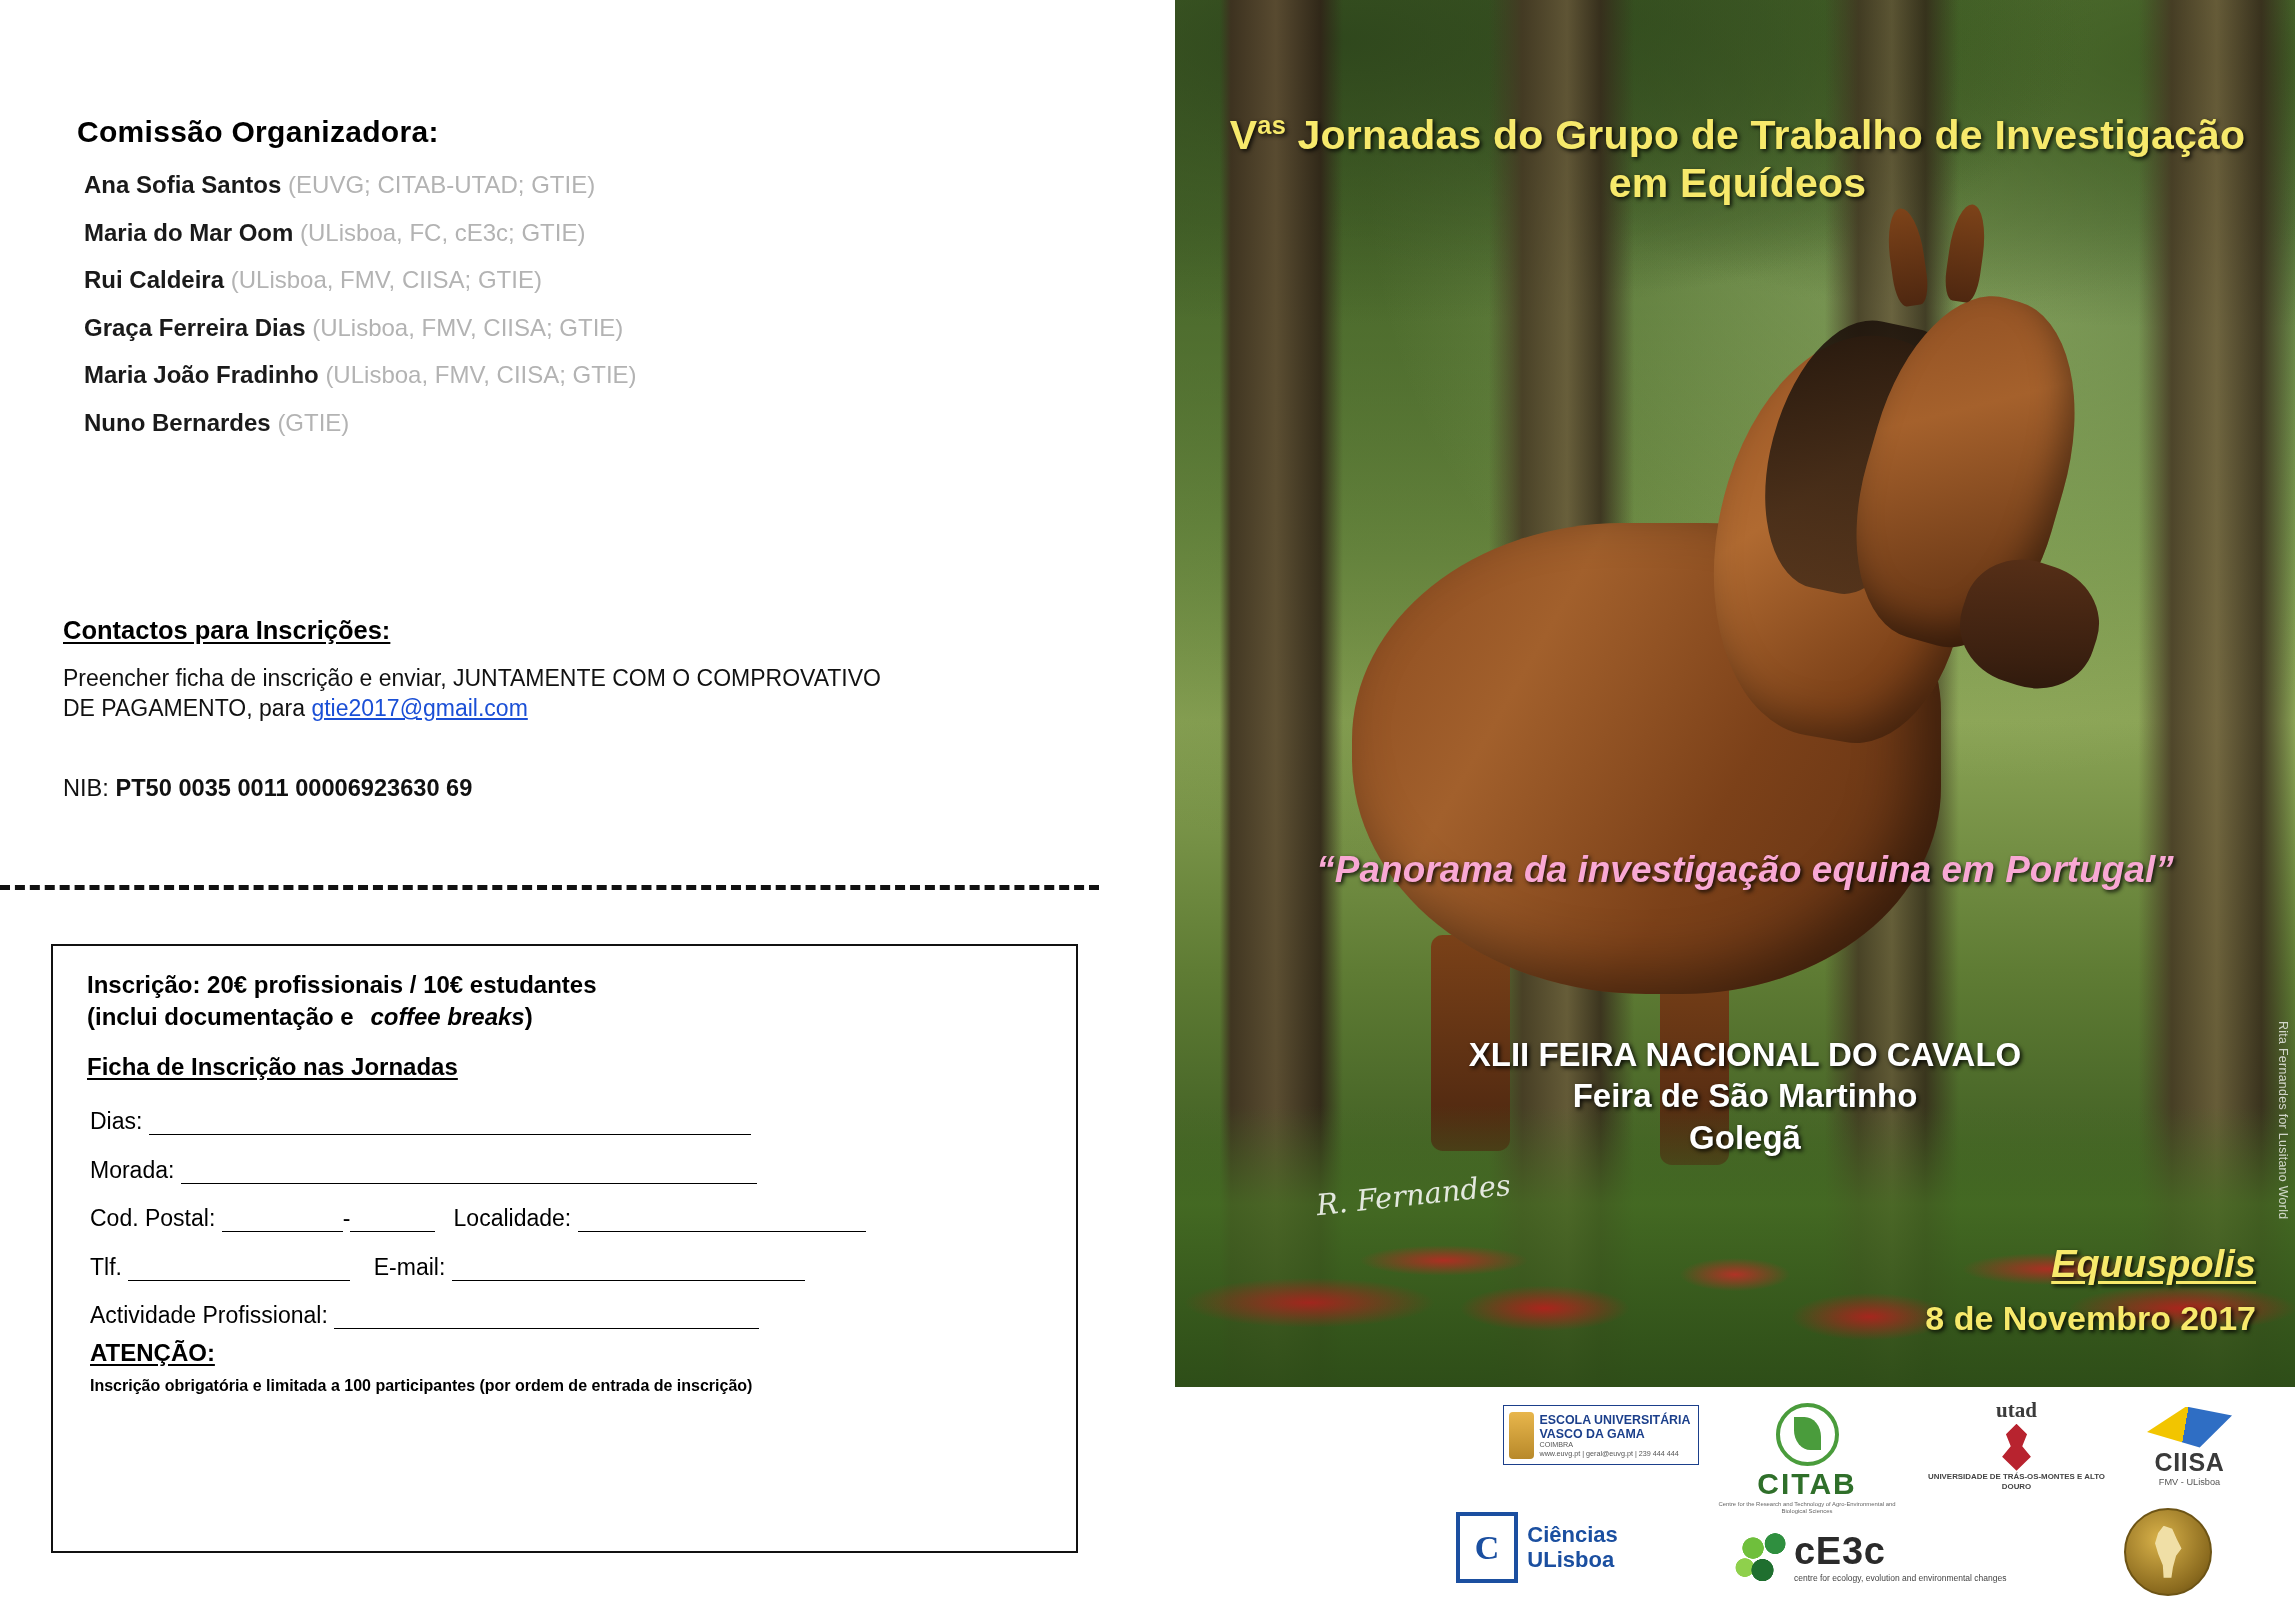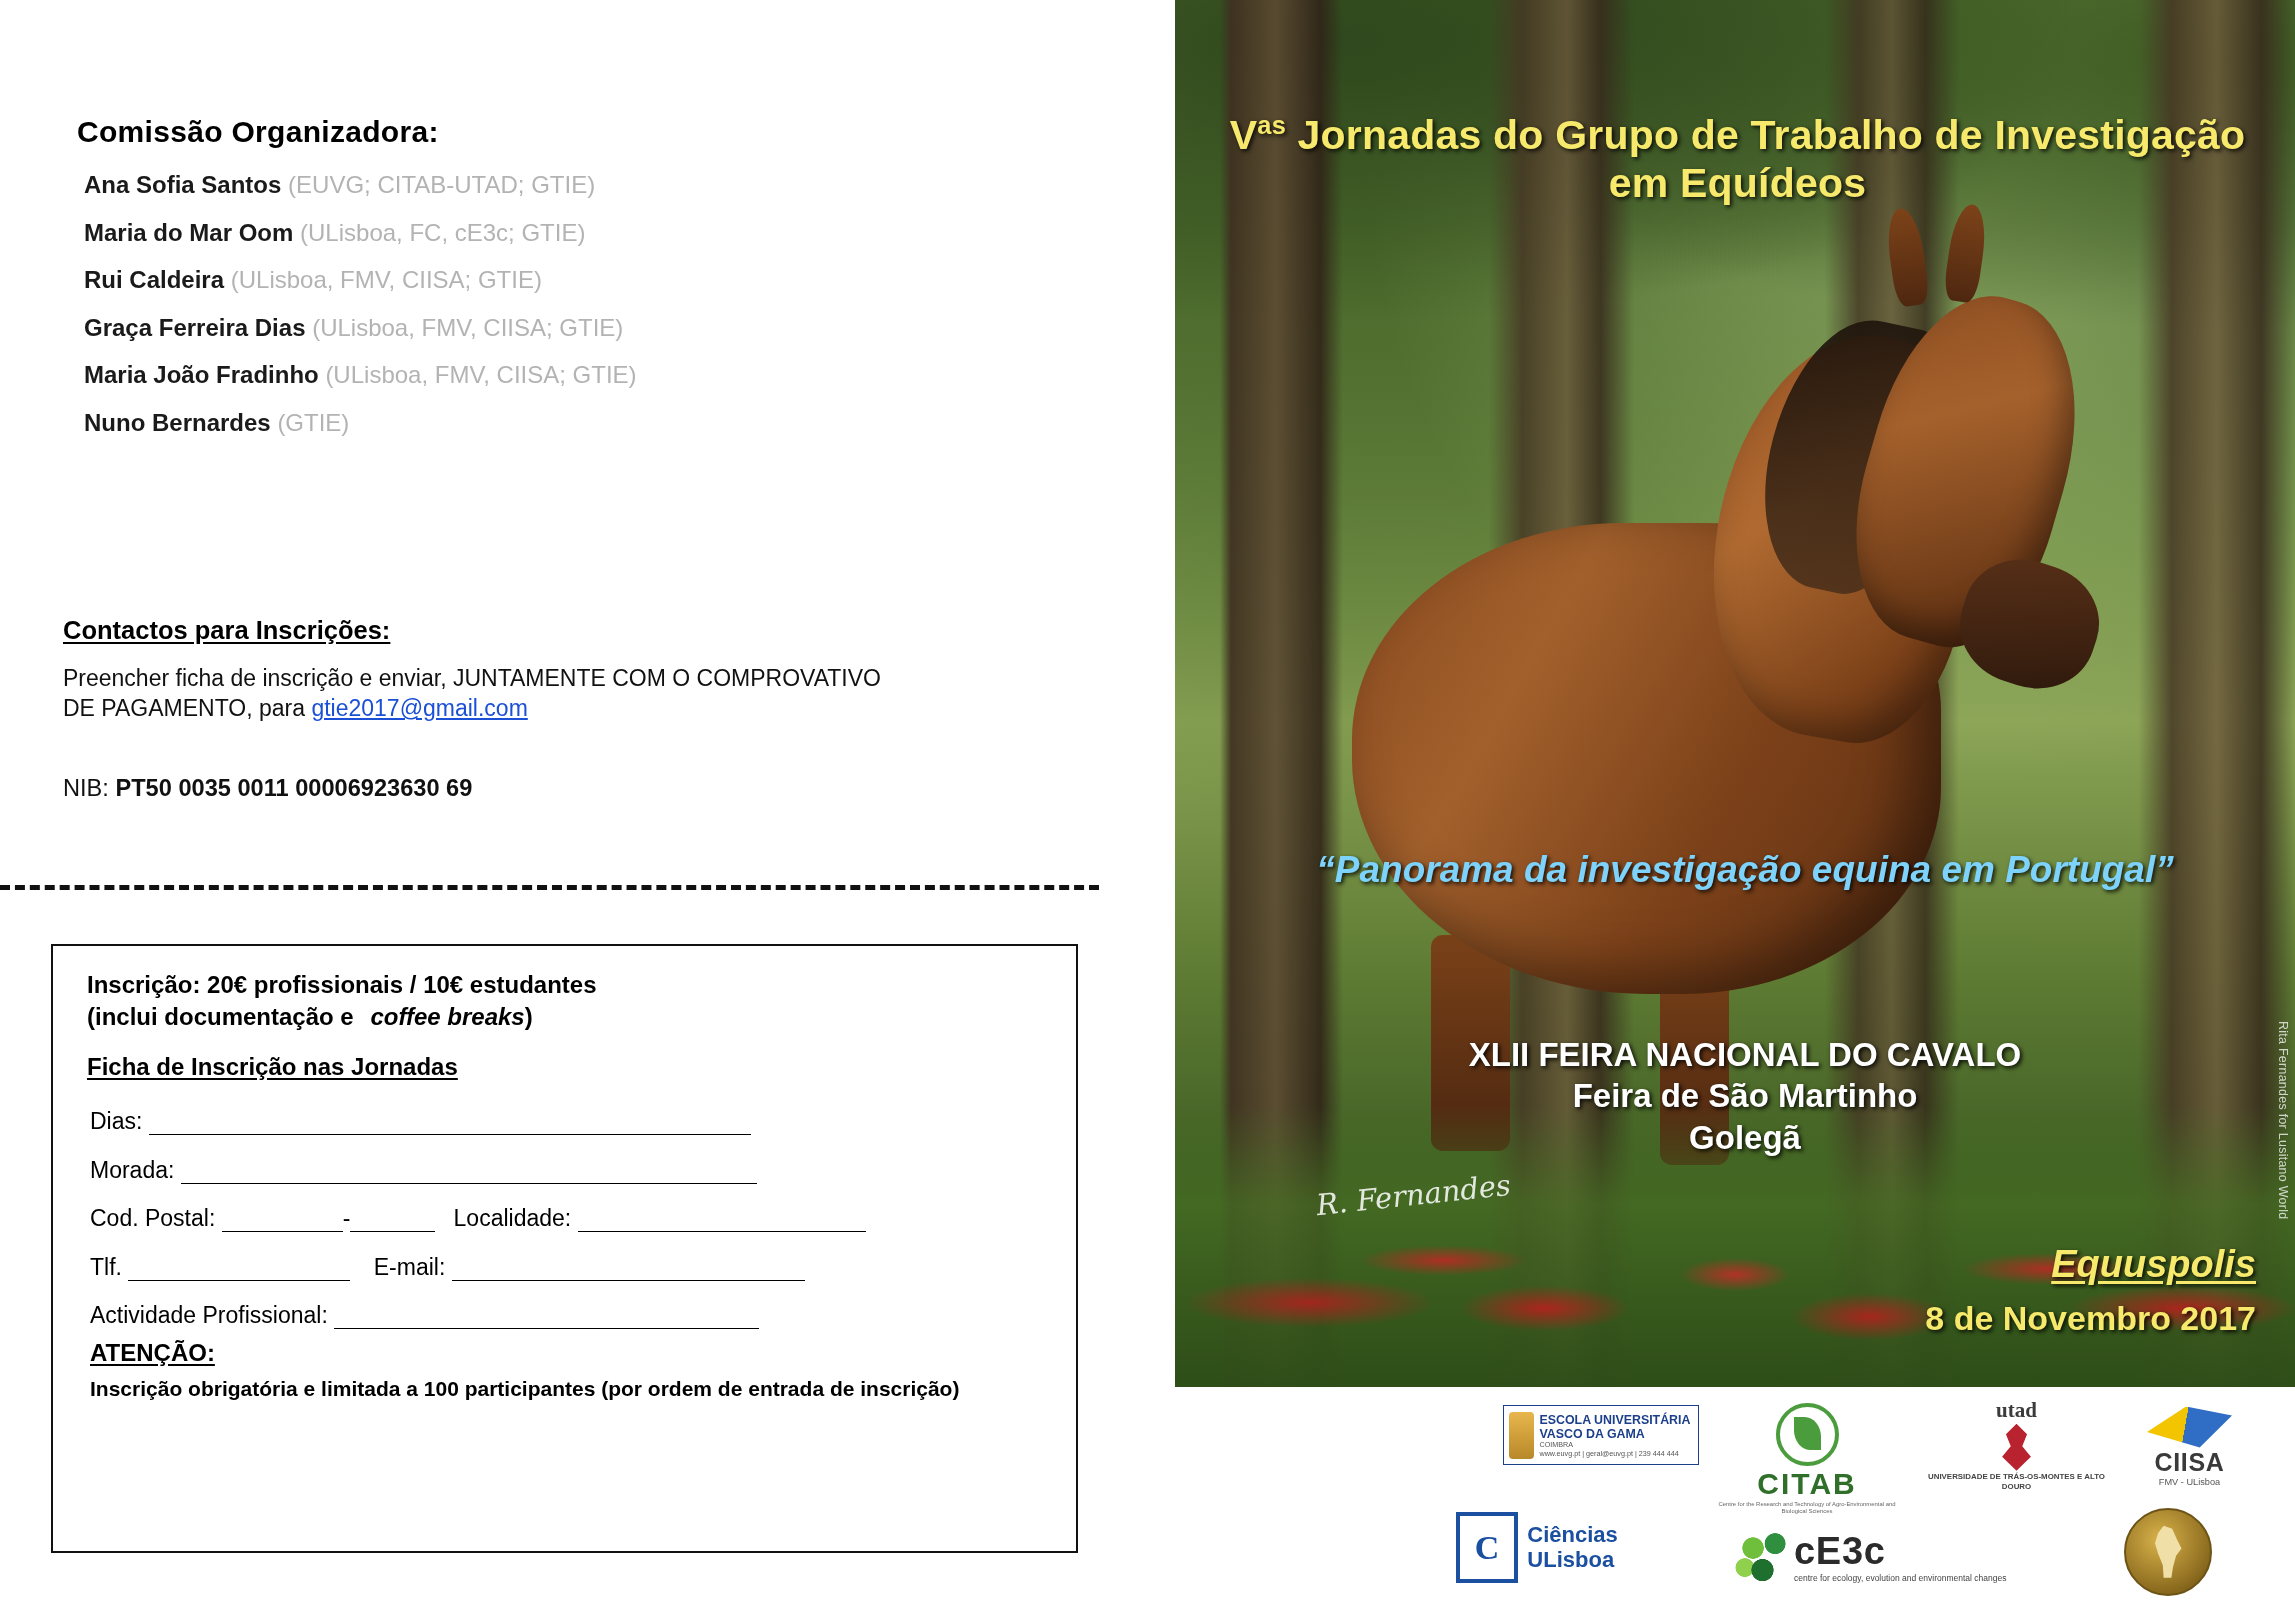"“Panorama da investigação equina em" .poster-subtitle { color: #7dd3fc -> #f9a8d4 }
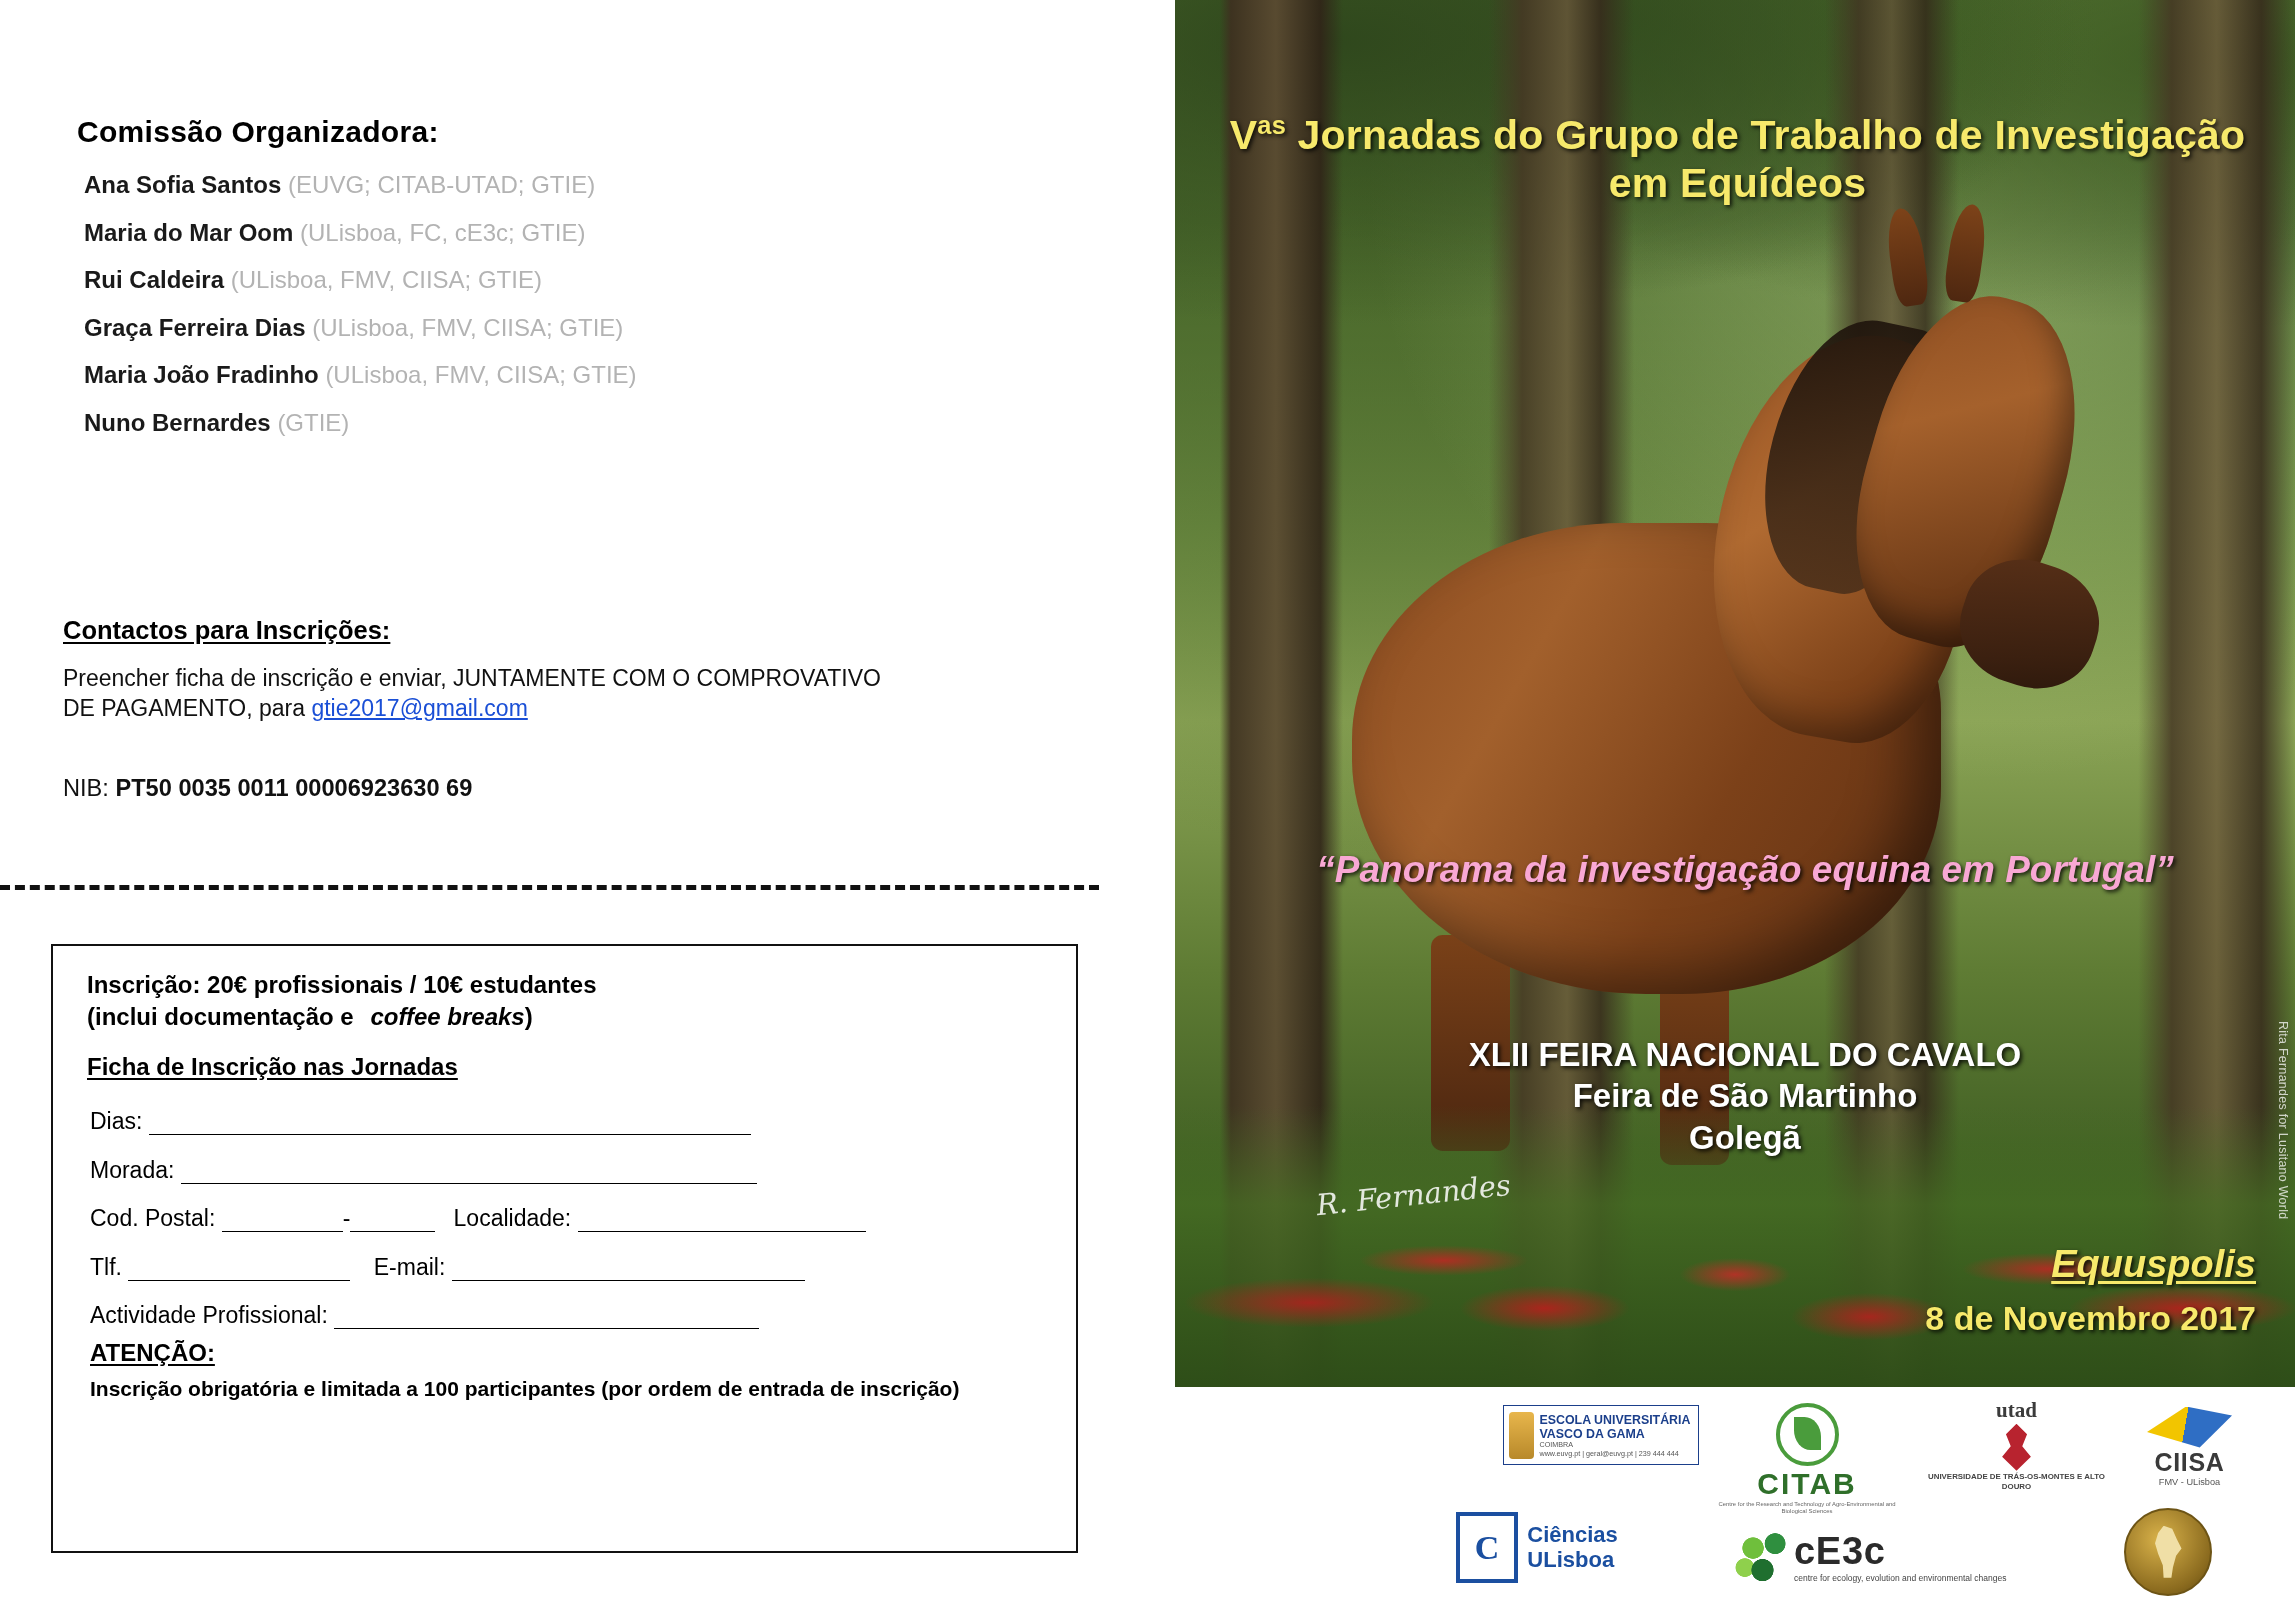"Inscrição obrigatória e limitada a" .atencao-body { font-size: 21px -> 16px }
